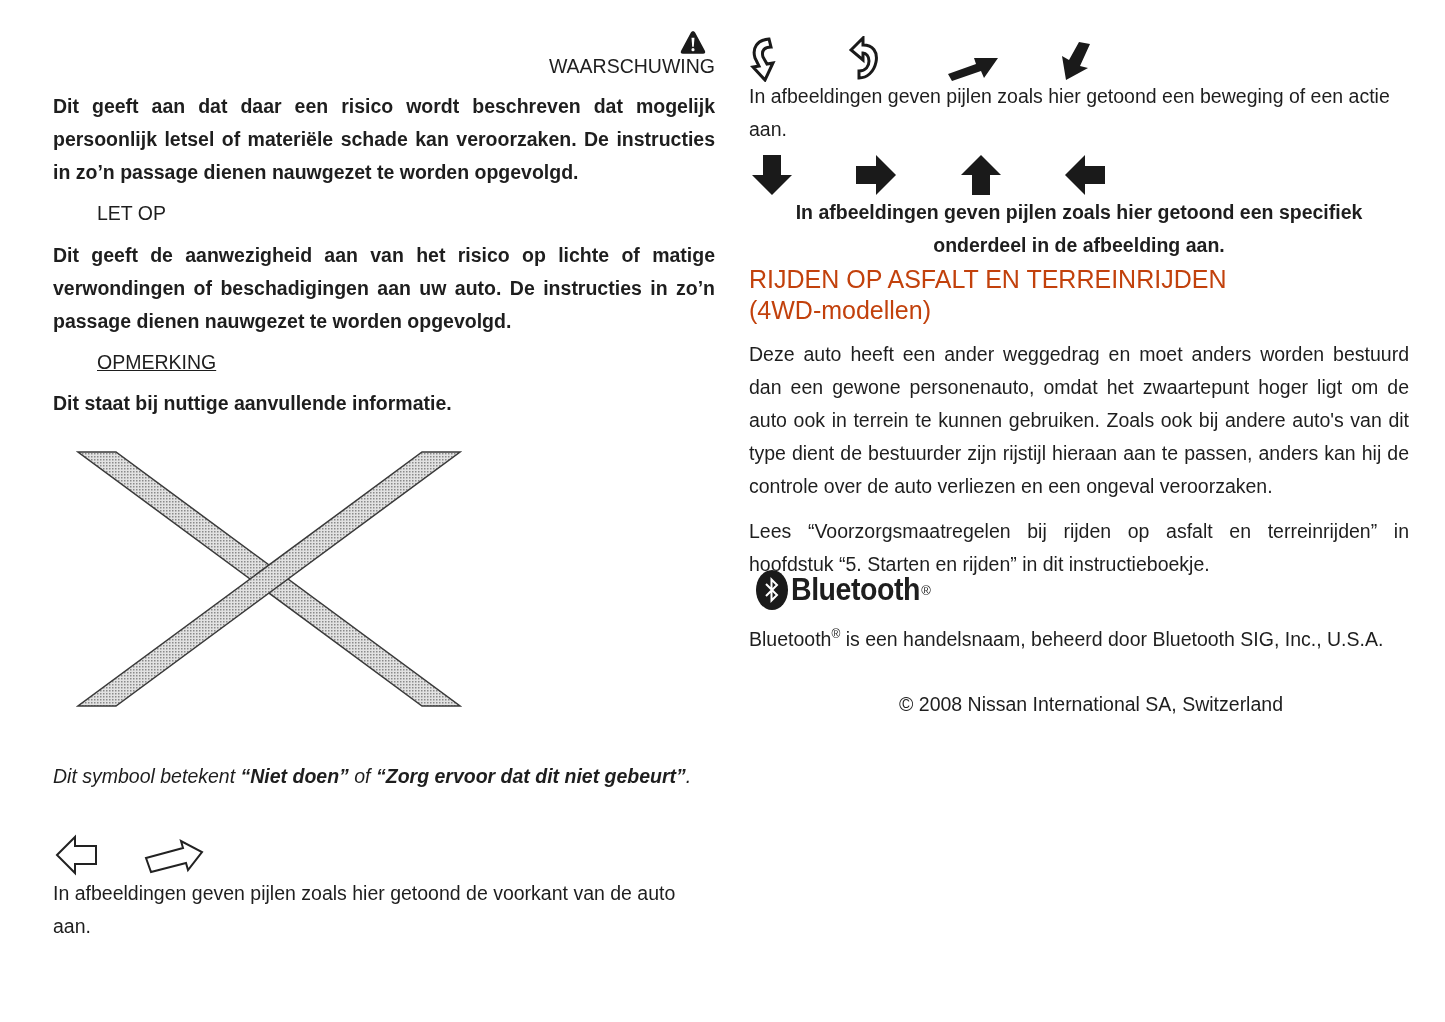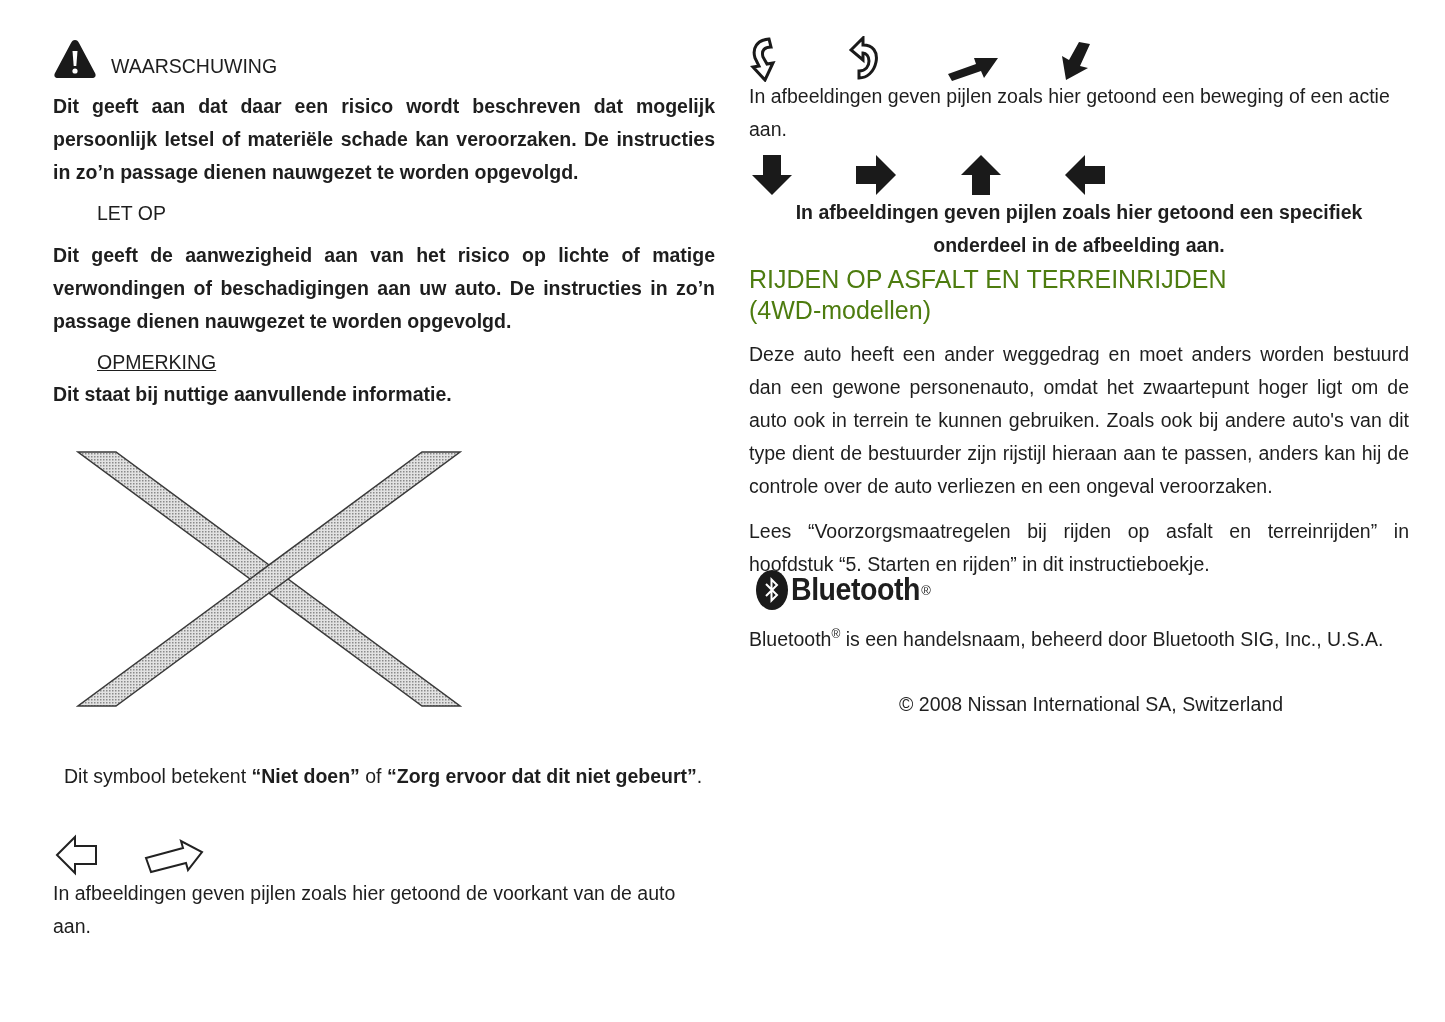"WAARSCHUWING" .warn-row { flex-direction: none -> column }
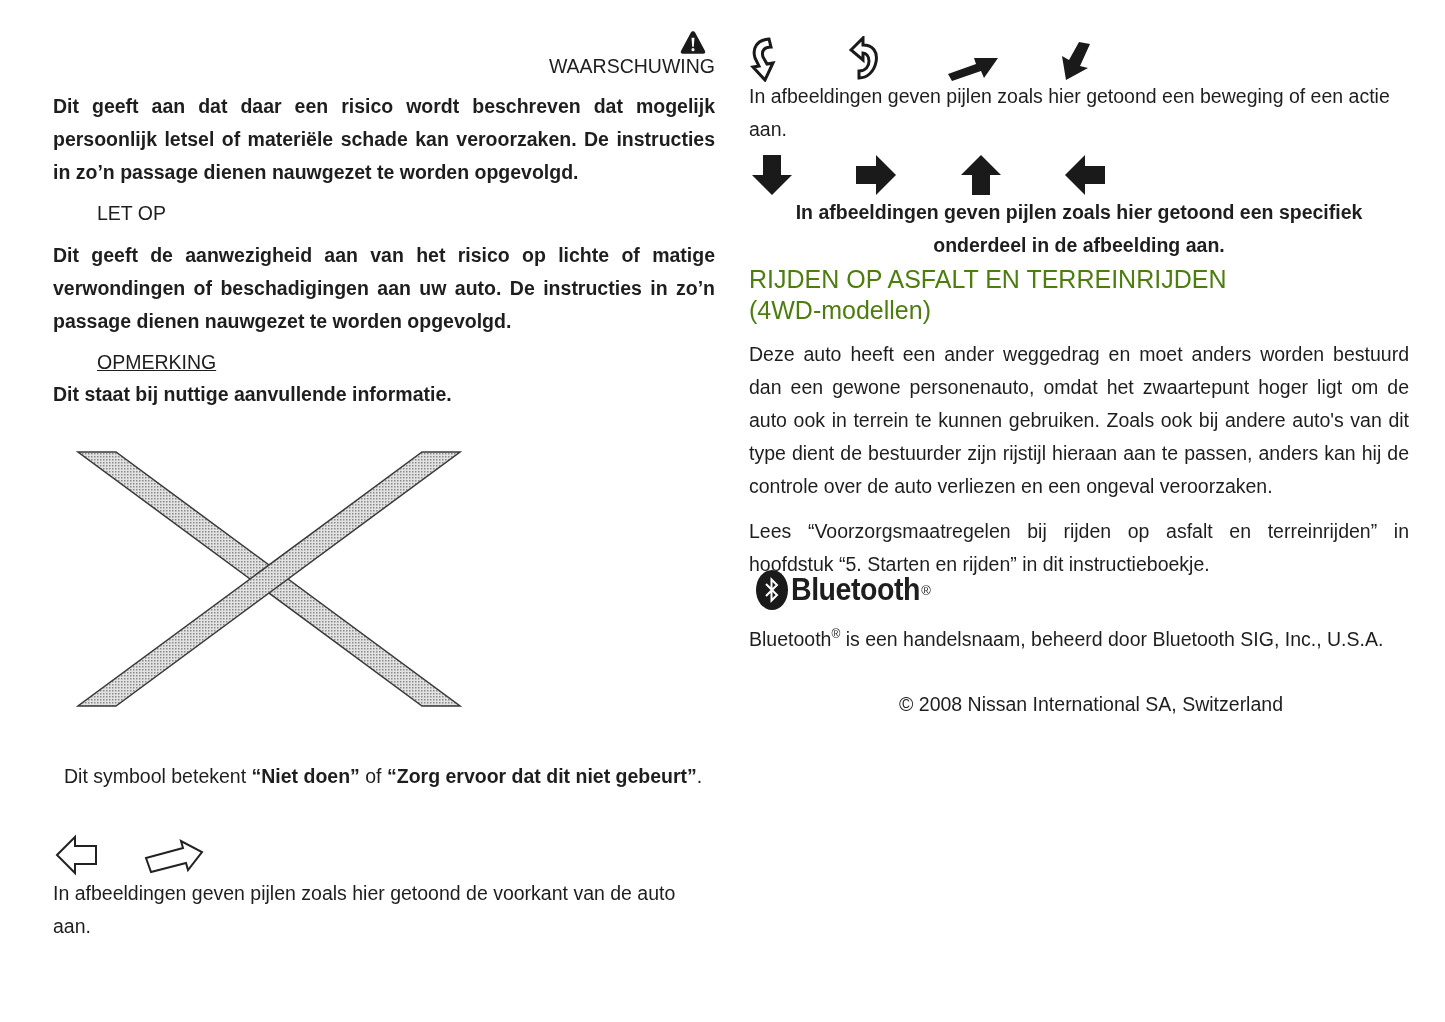"RIJDEN OP ASFALT EN TERREINRIJDEN" .h2 { color: #4d7c0f -> #c2410c }
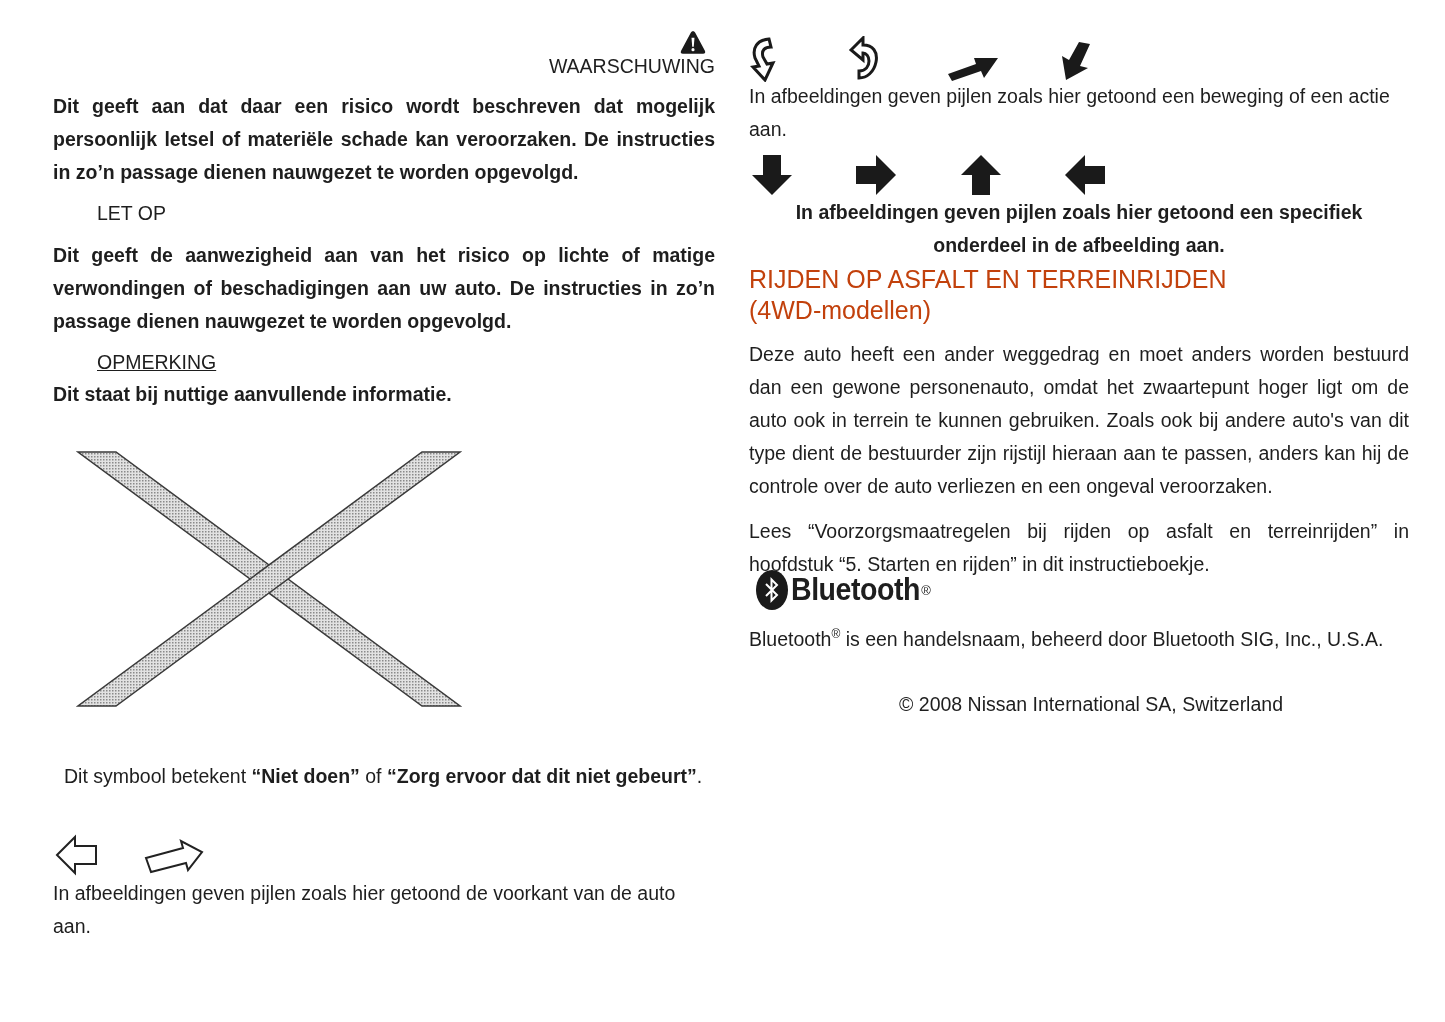"Dit staat bij nuttige aanvullende" p.body-text { margin-top: 4px -> 13px }
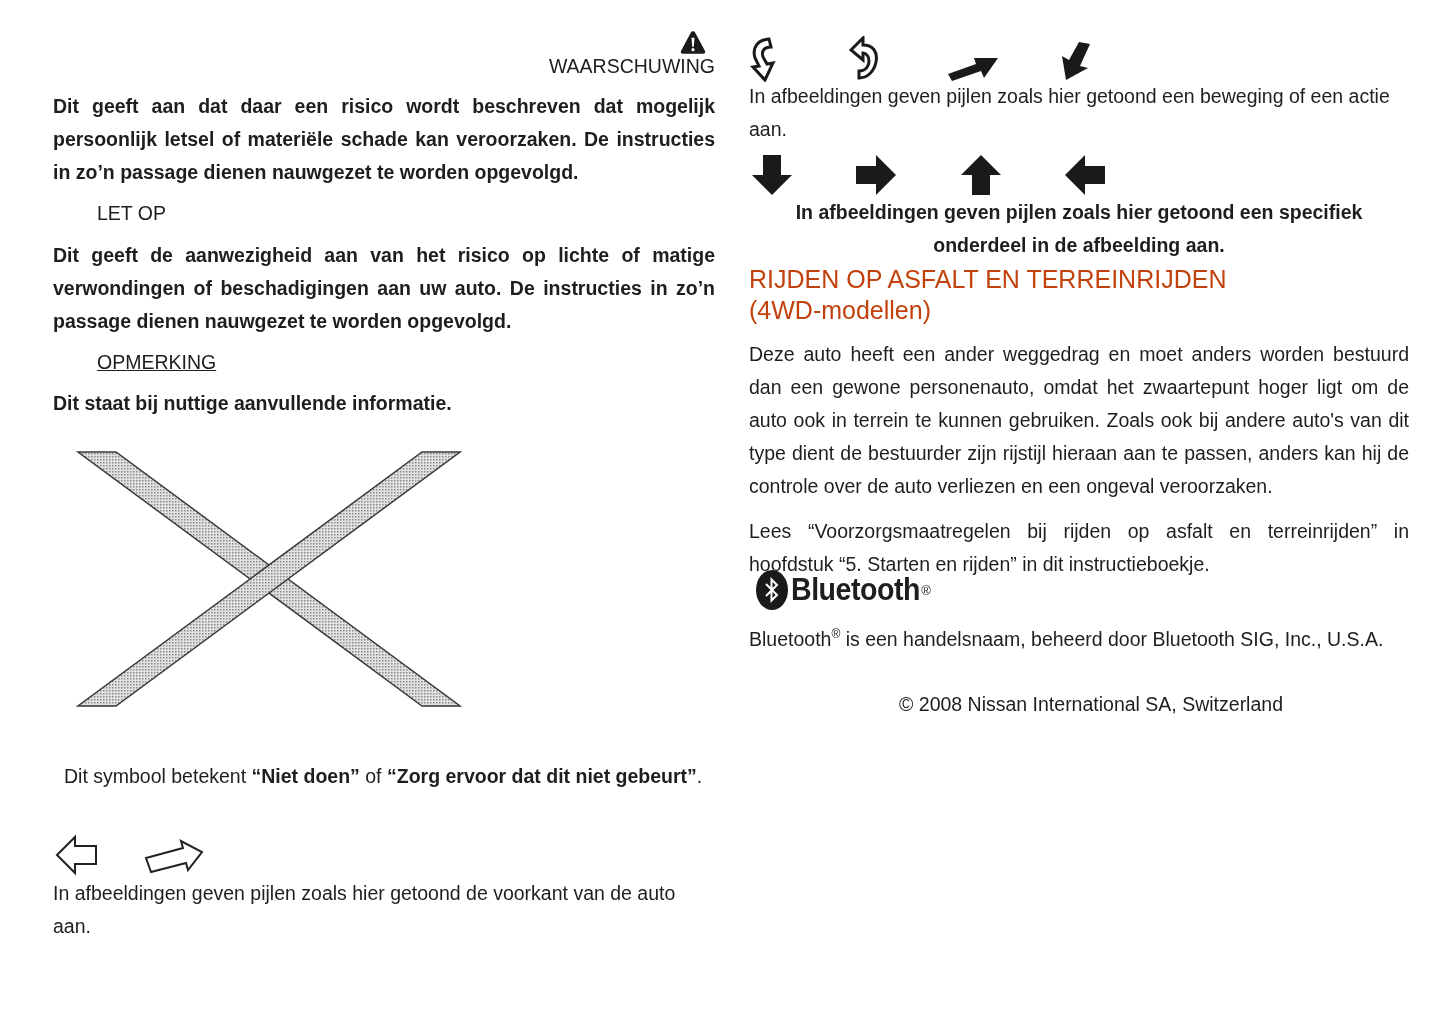"Dit symbool betekent “Niet doen”" div.abs { font-style: none -> italic; left: 64px -> 53px }
